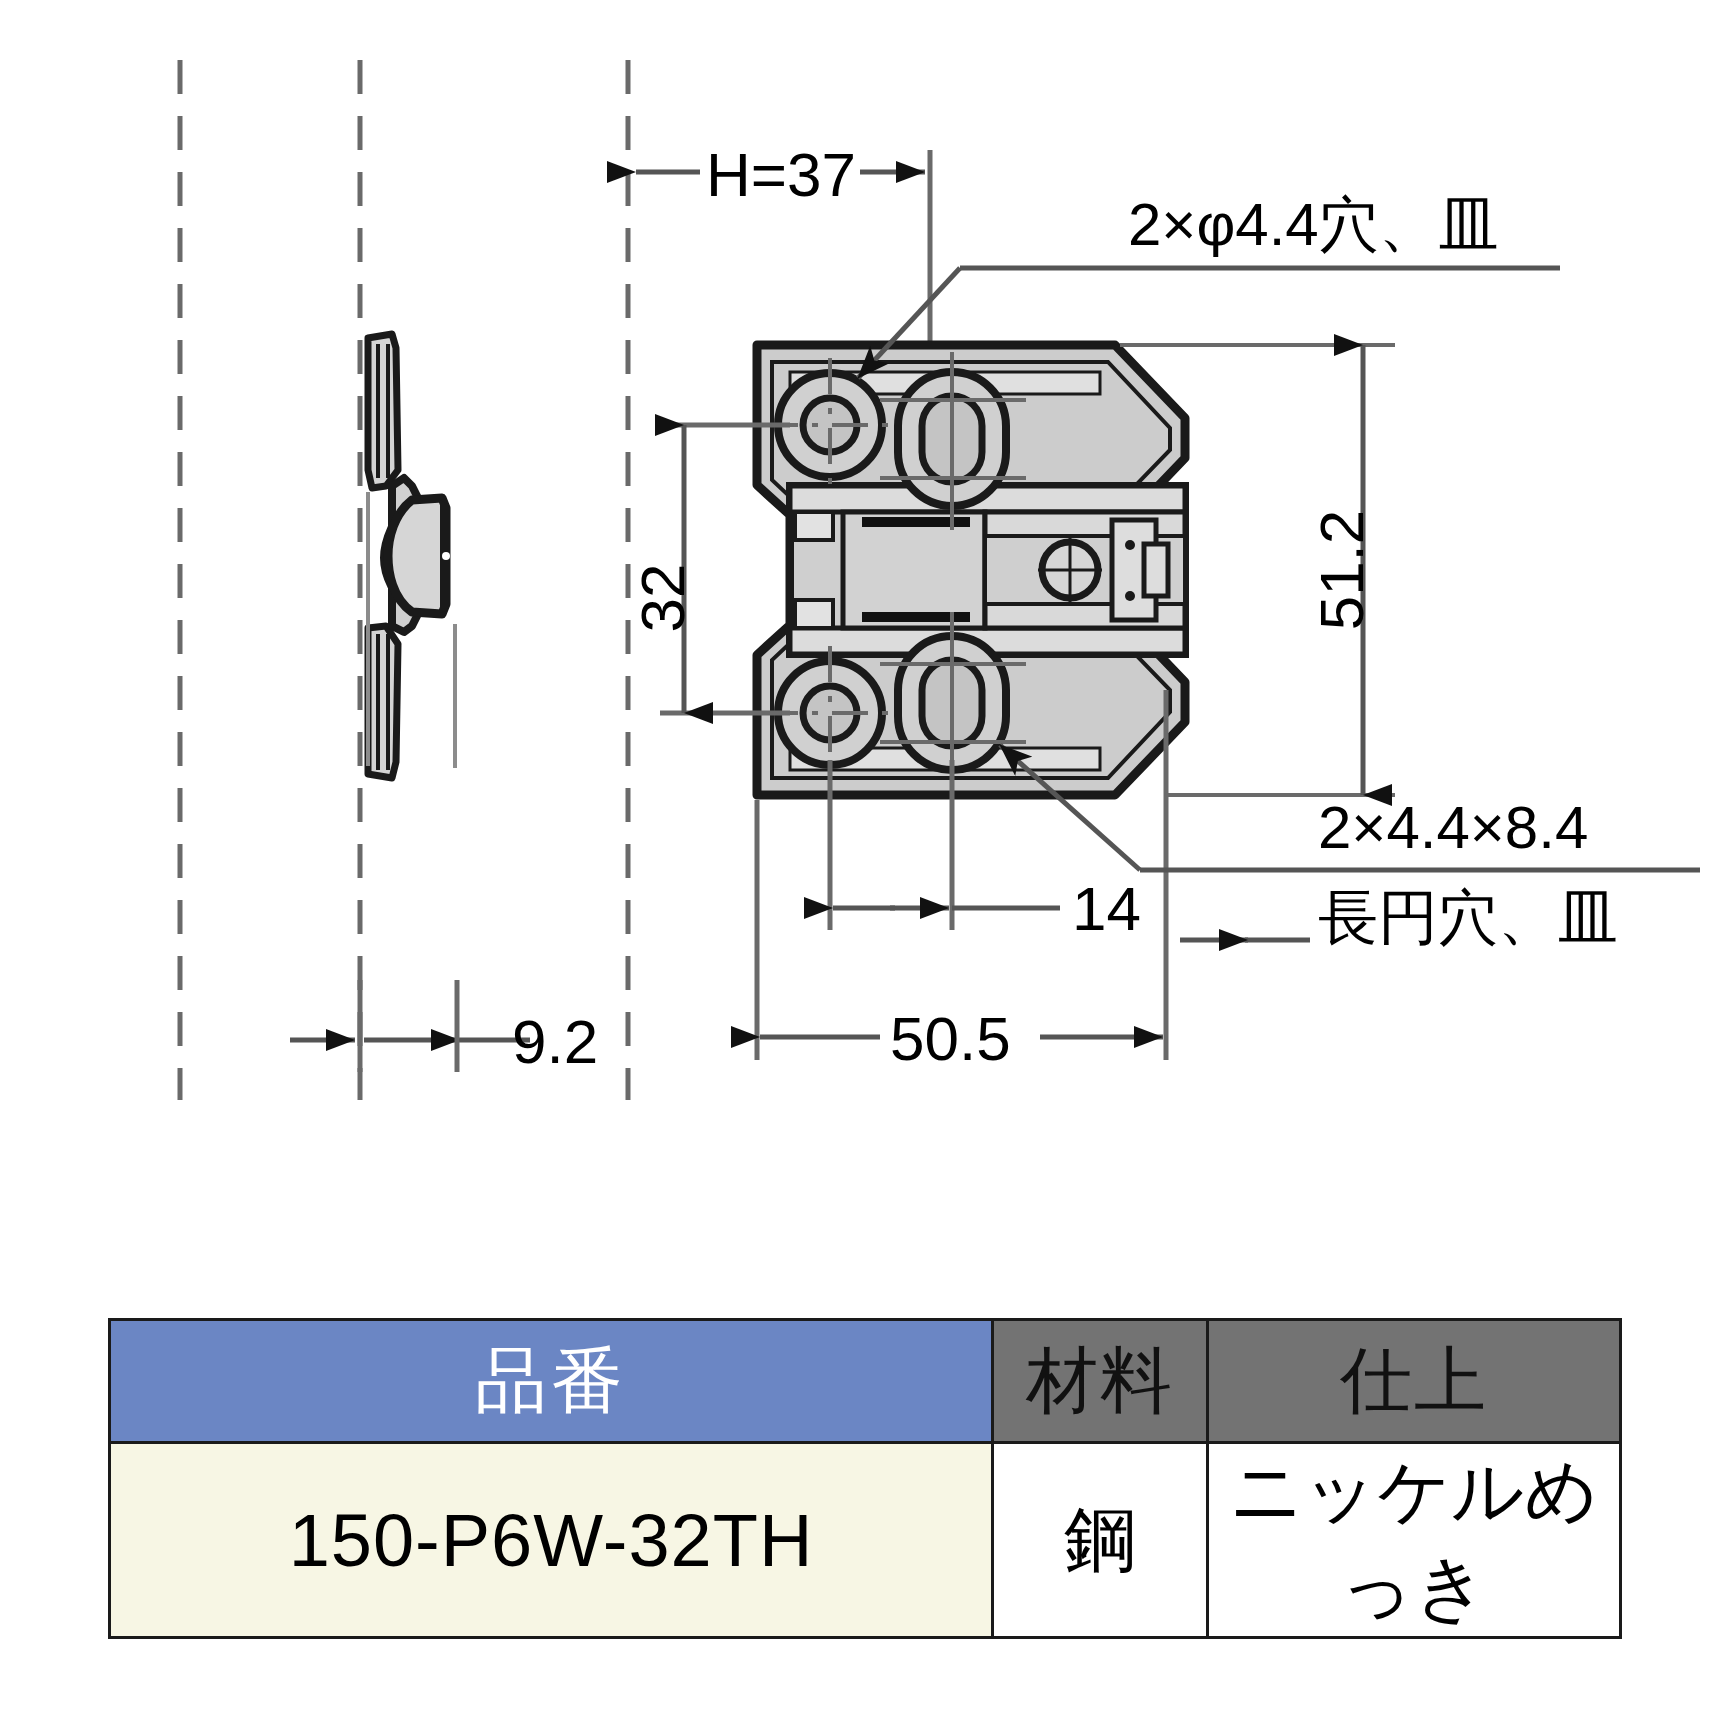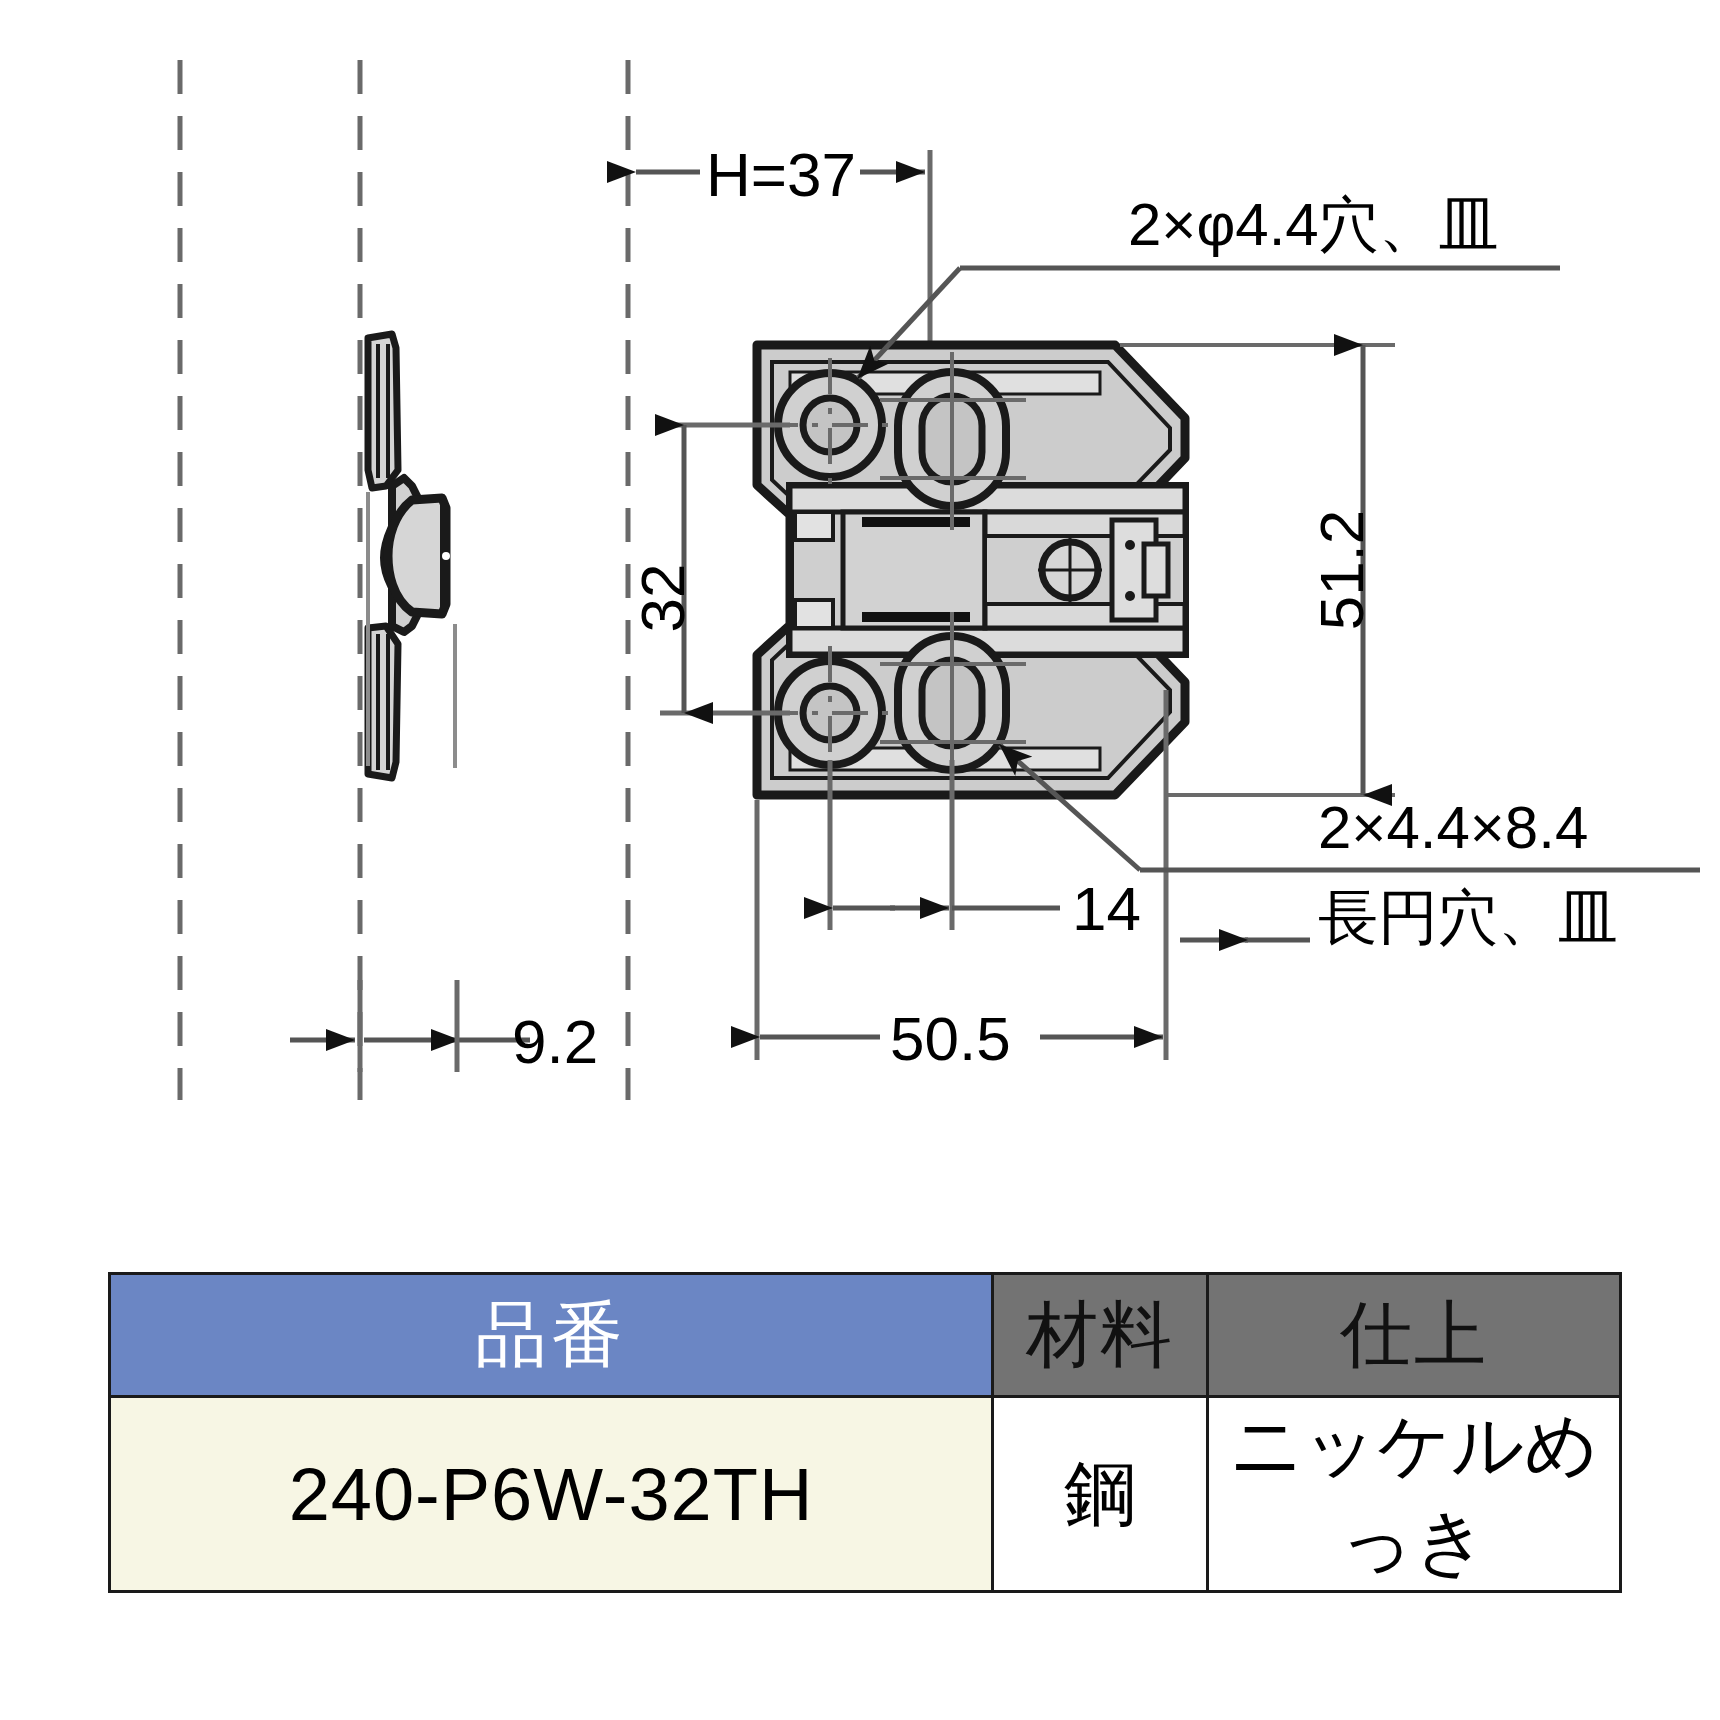"品番" #spec-table { top: 1272px -> 1318px }
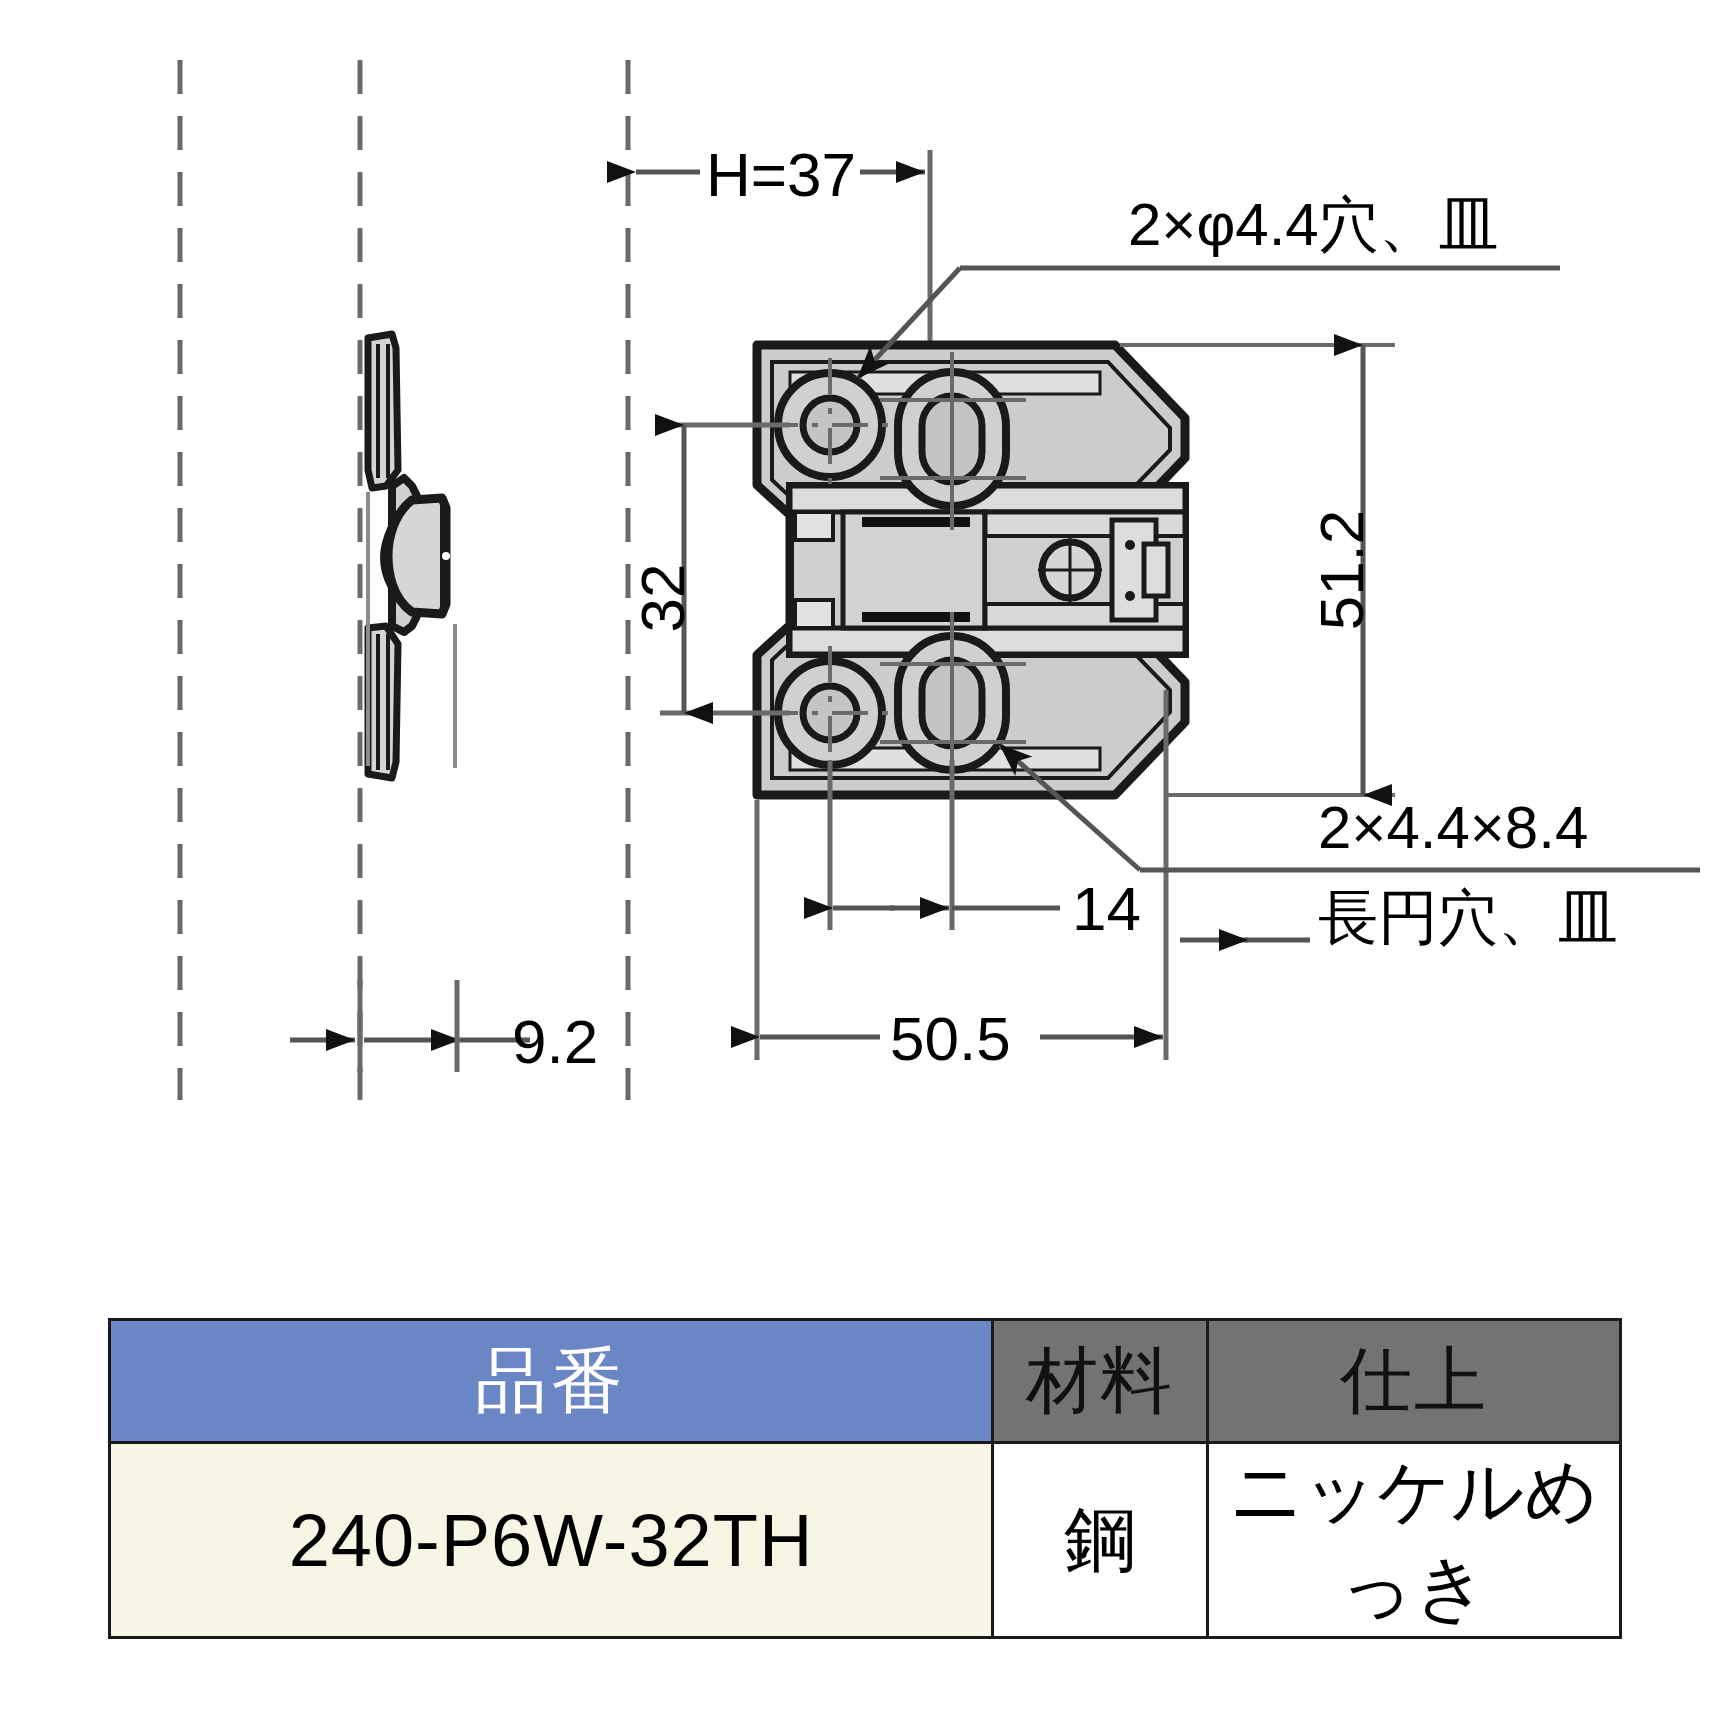"240-P6W-32TH" td.td-part { text: 240-P6W-32TH -> 150-P6W-32TH }
